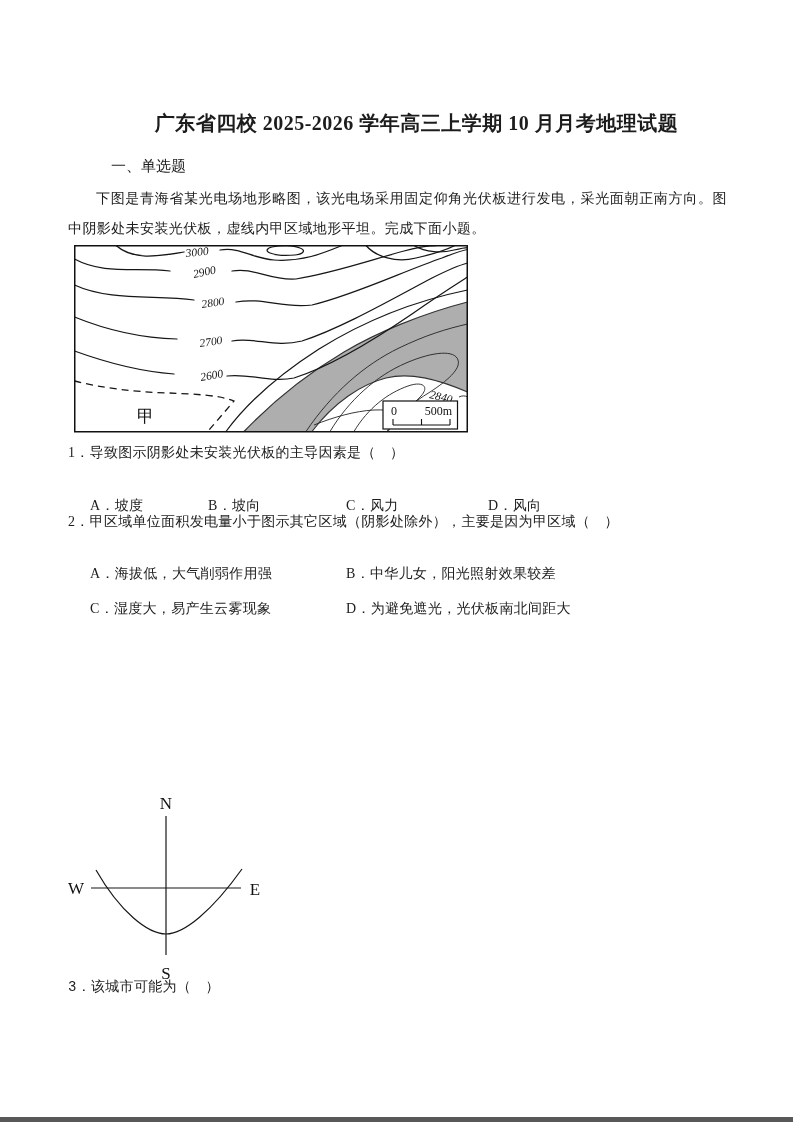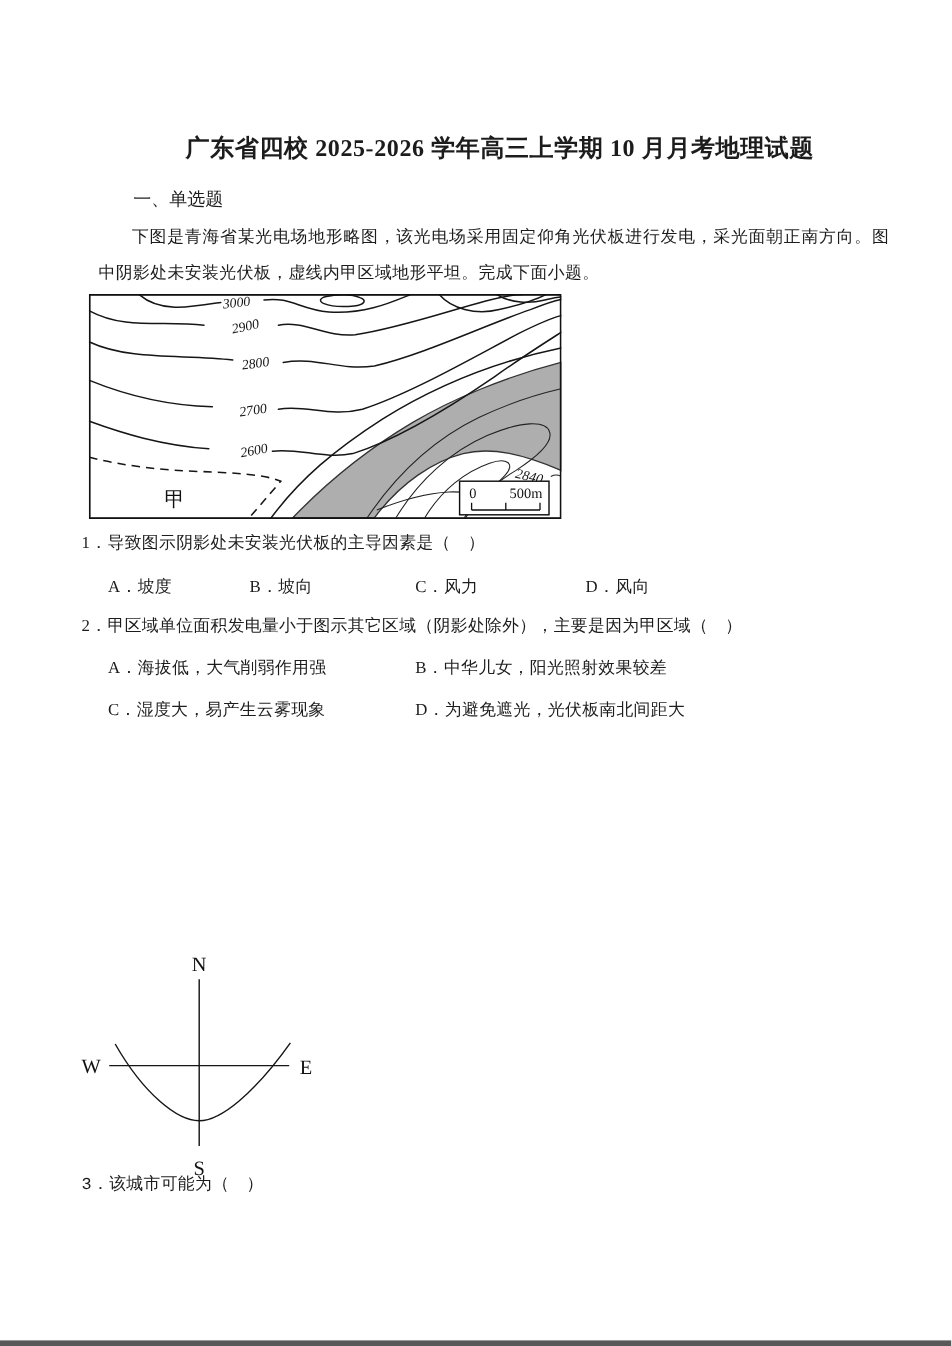"下图是青海省某光电场地形略图，该光电场采用固定仰角光伏板进行发电，采光面朝正南方" .para { margin-left: 14px -> none }
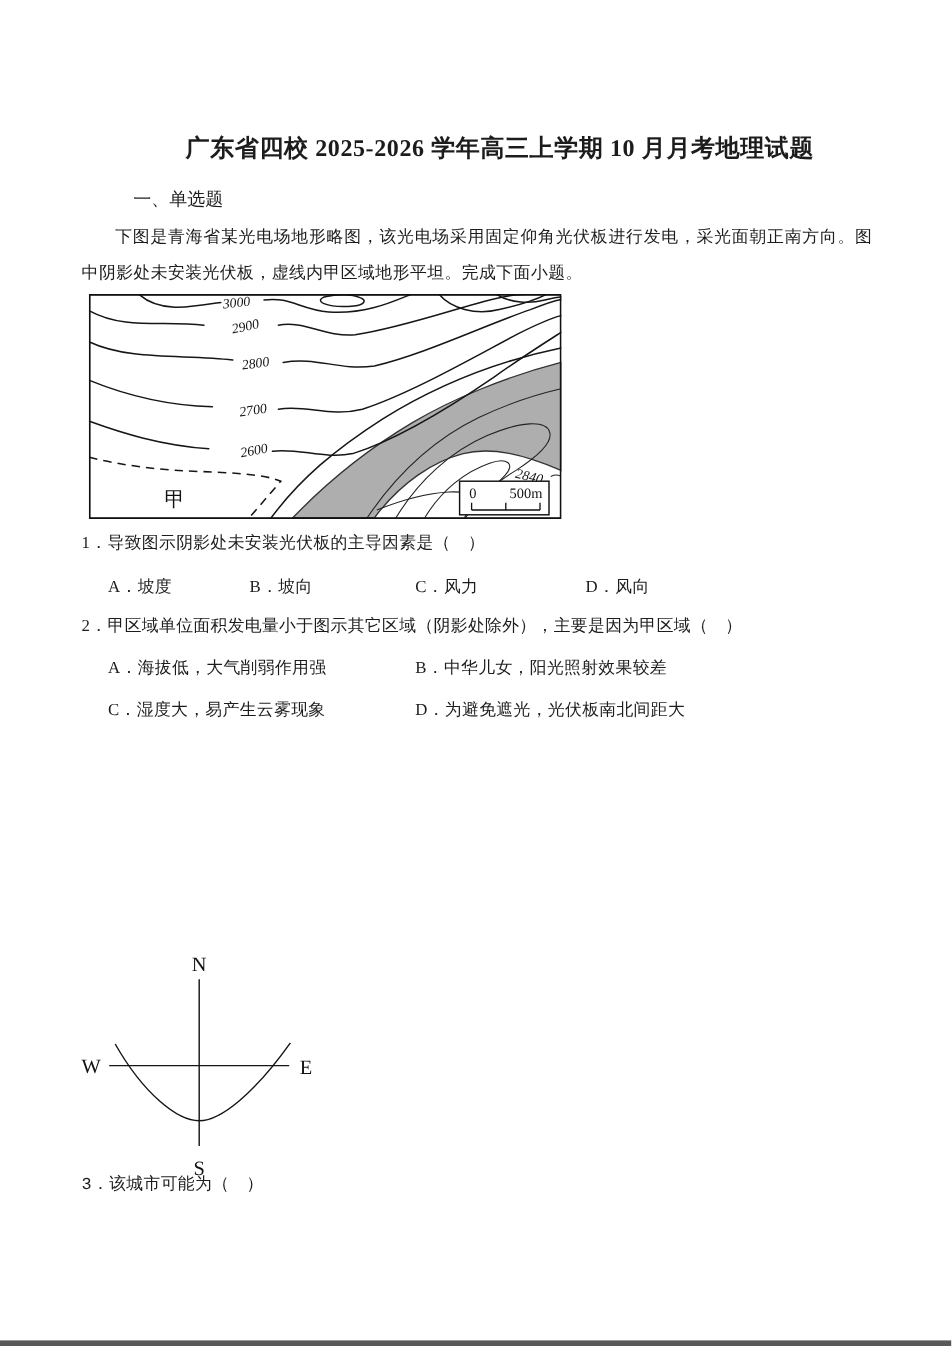"A．坡度" .opt { margin-top: none -> 17px }
